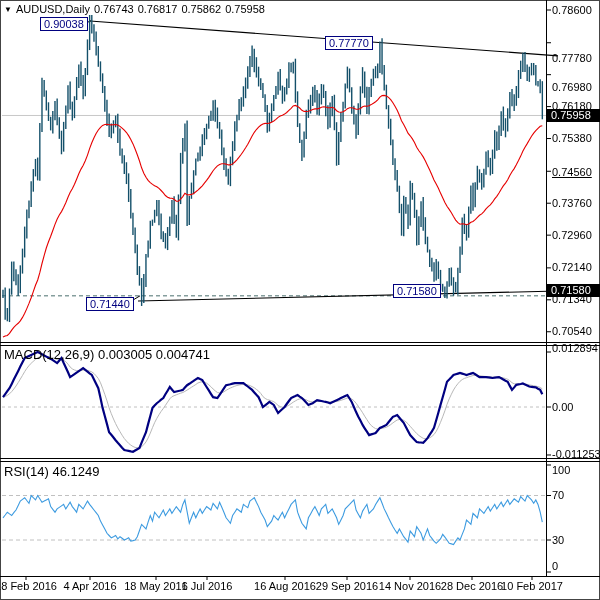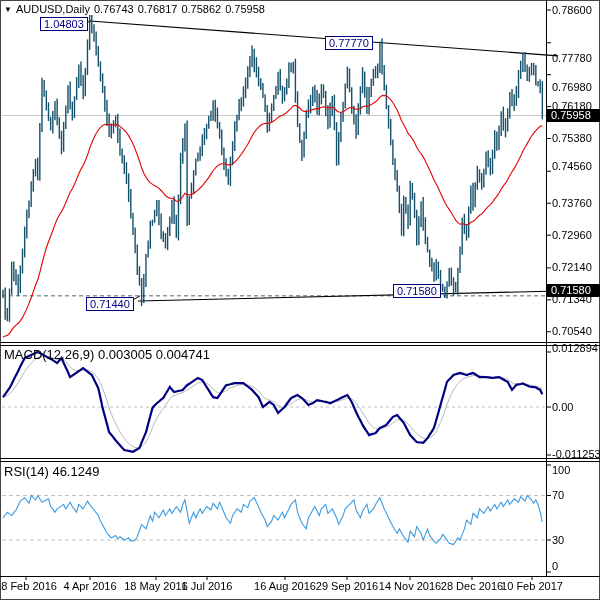"1.04803" div.level-box { text: 1.04803 -> 0.90038 }
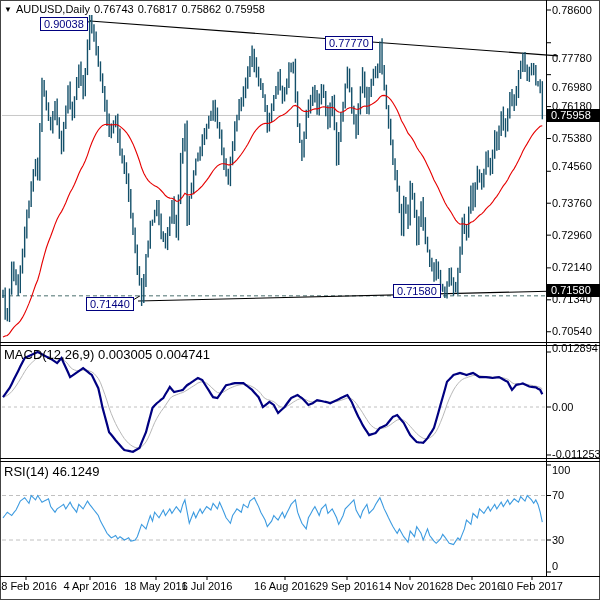"0.74560" div.tick { text-decoration: none -> underline; top: 160px -> 166px }
